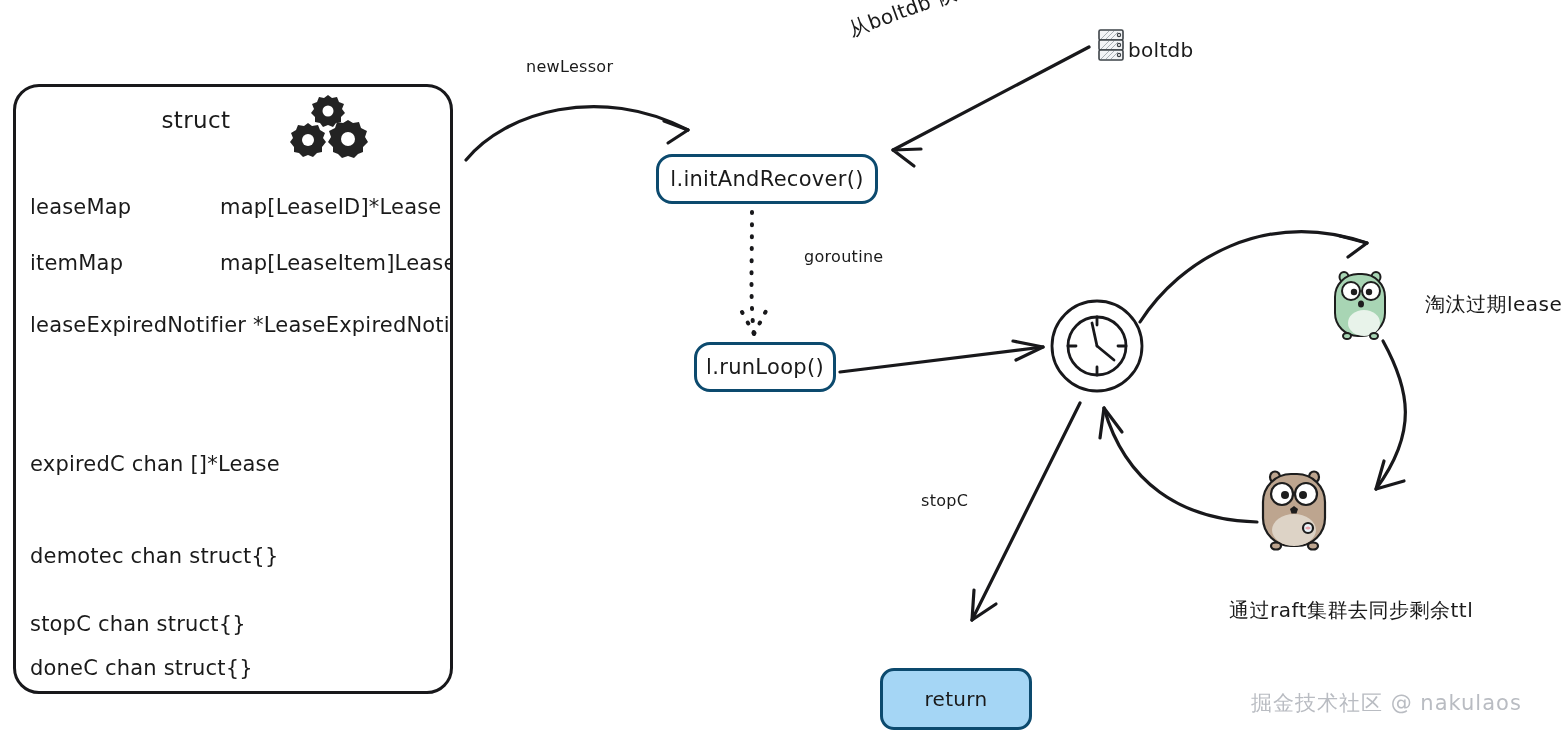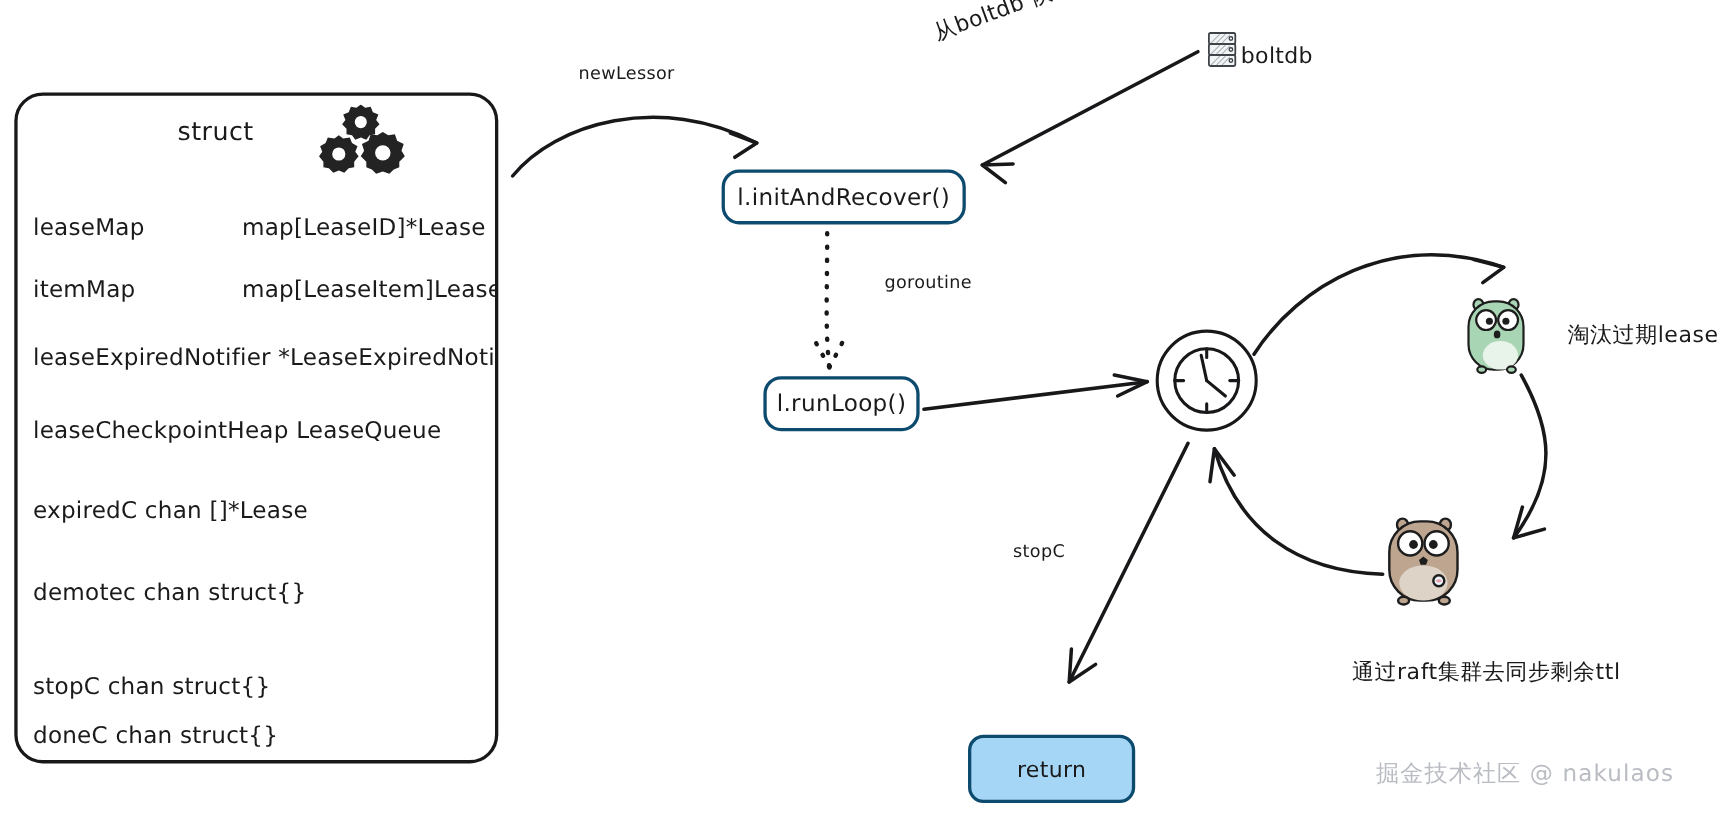"leaseCheckpointHeap LeaseQueue" div.field-row { html: <div> <span>leaseCheckpointHeap LeaseQueue</span> </div> -> none }
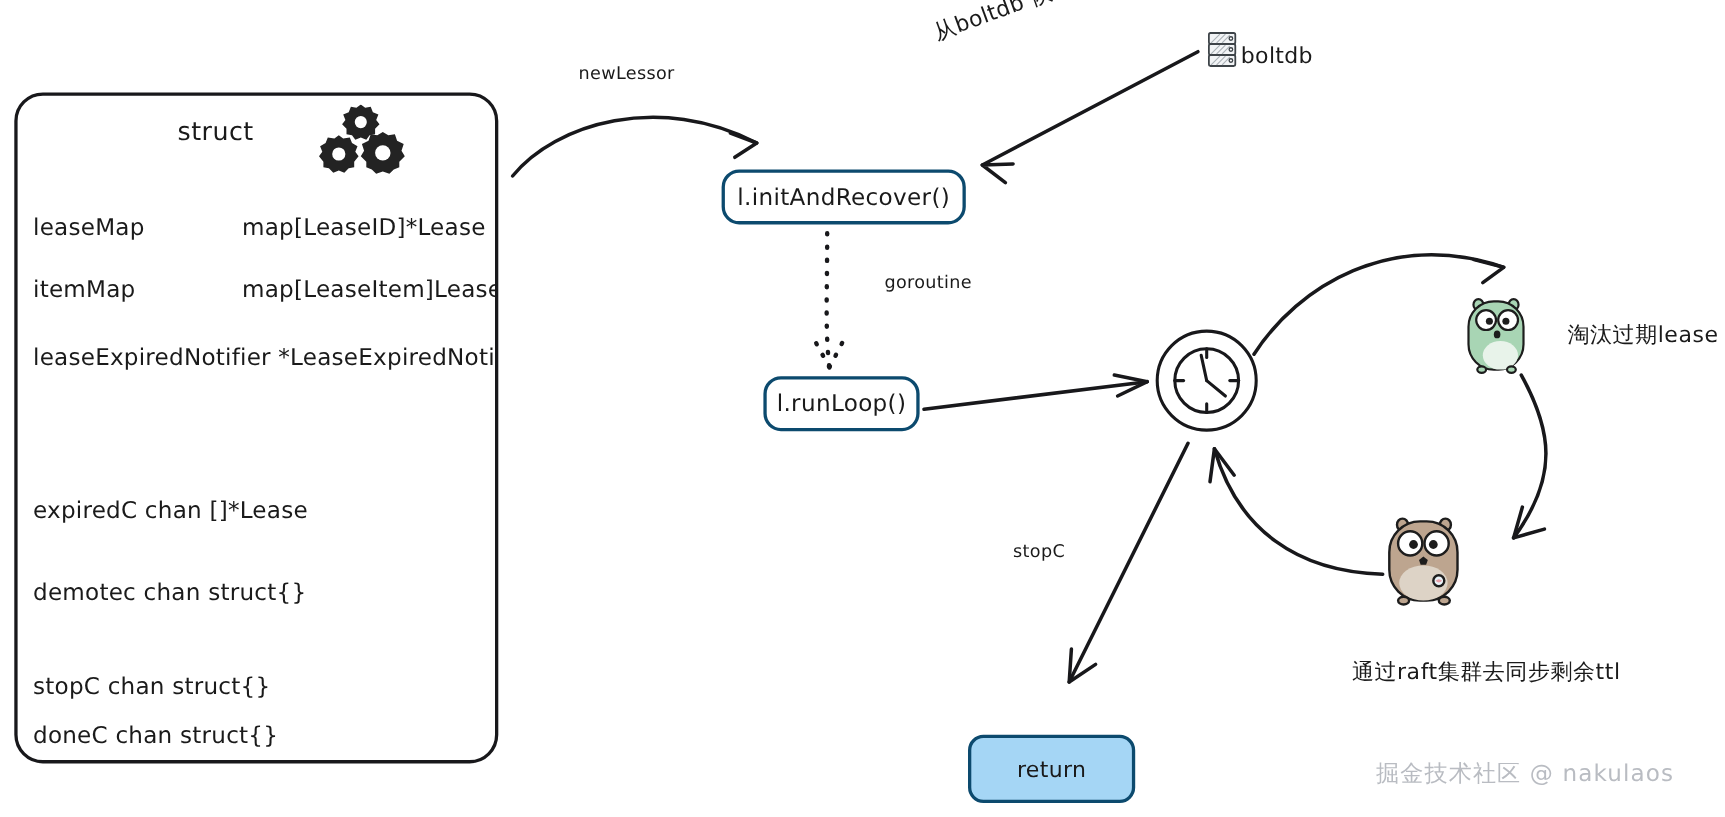"demotec chan struct{}" div.field-row { top: 439px -> 457px }
